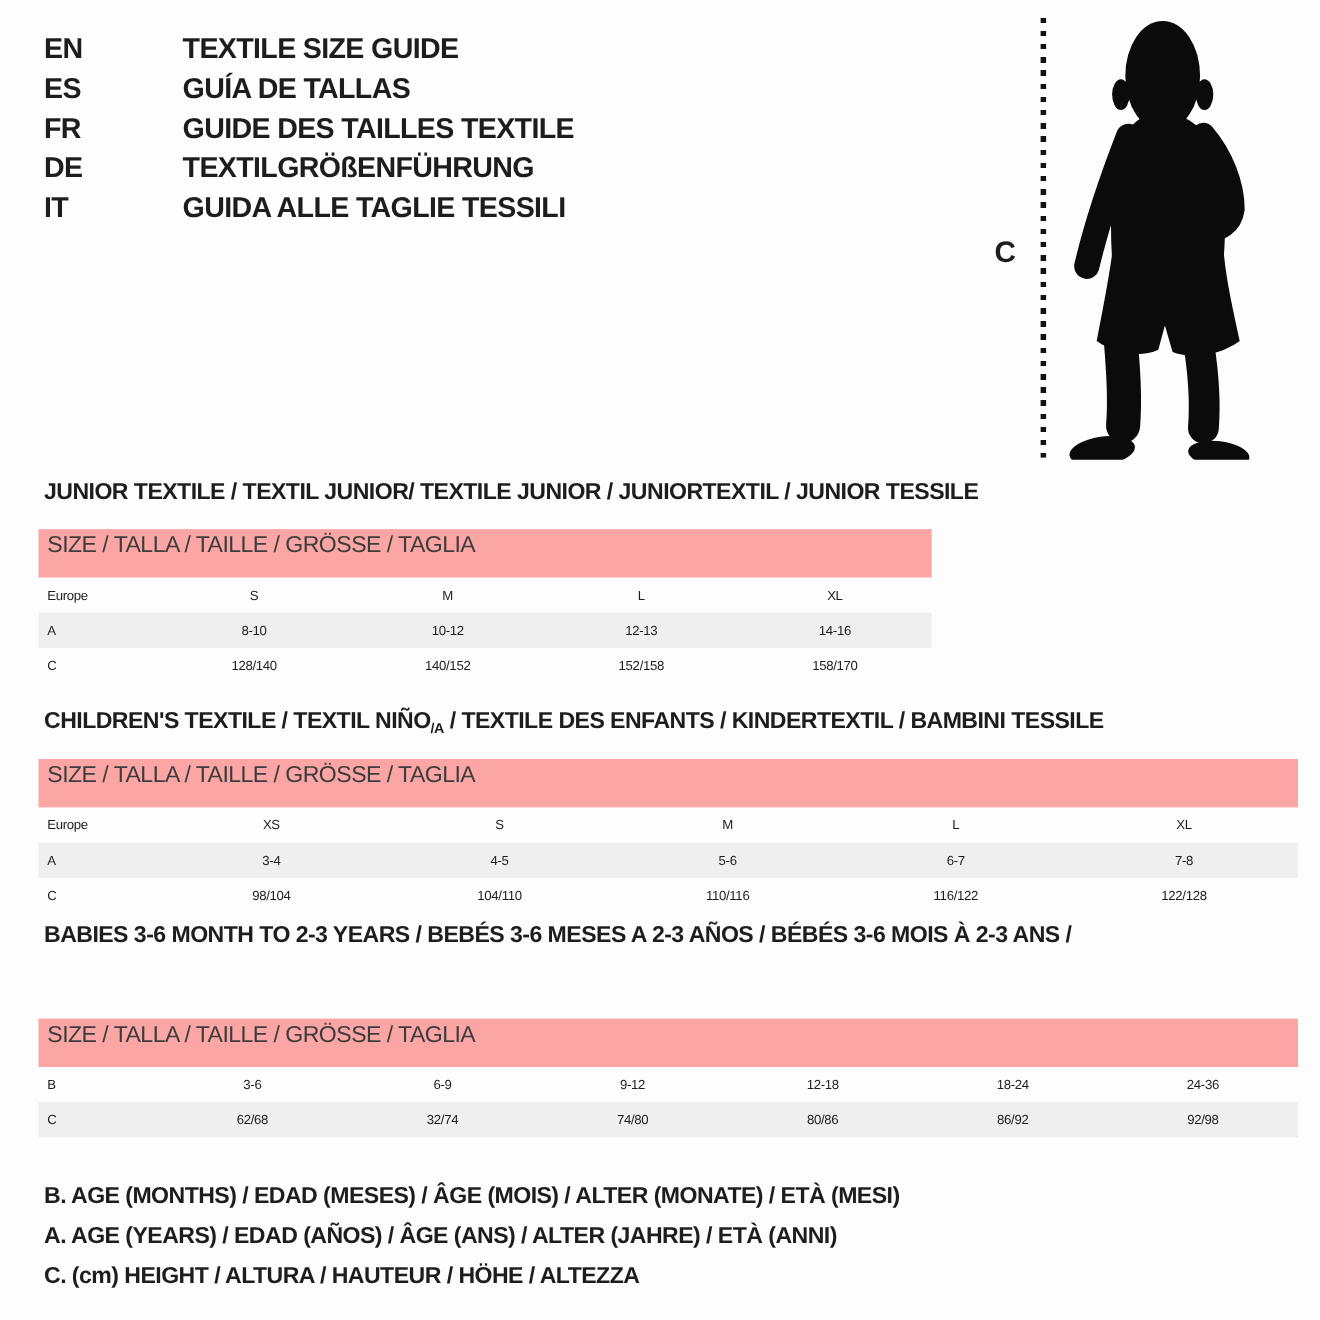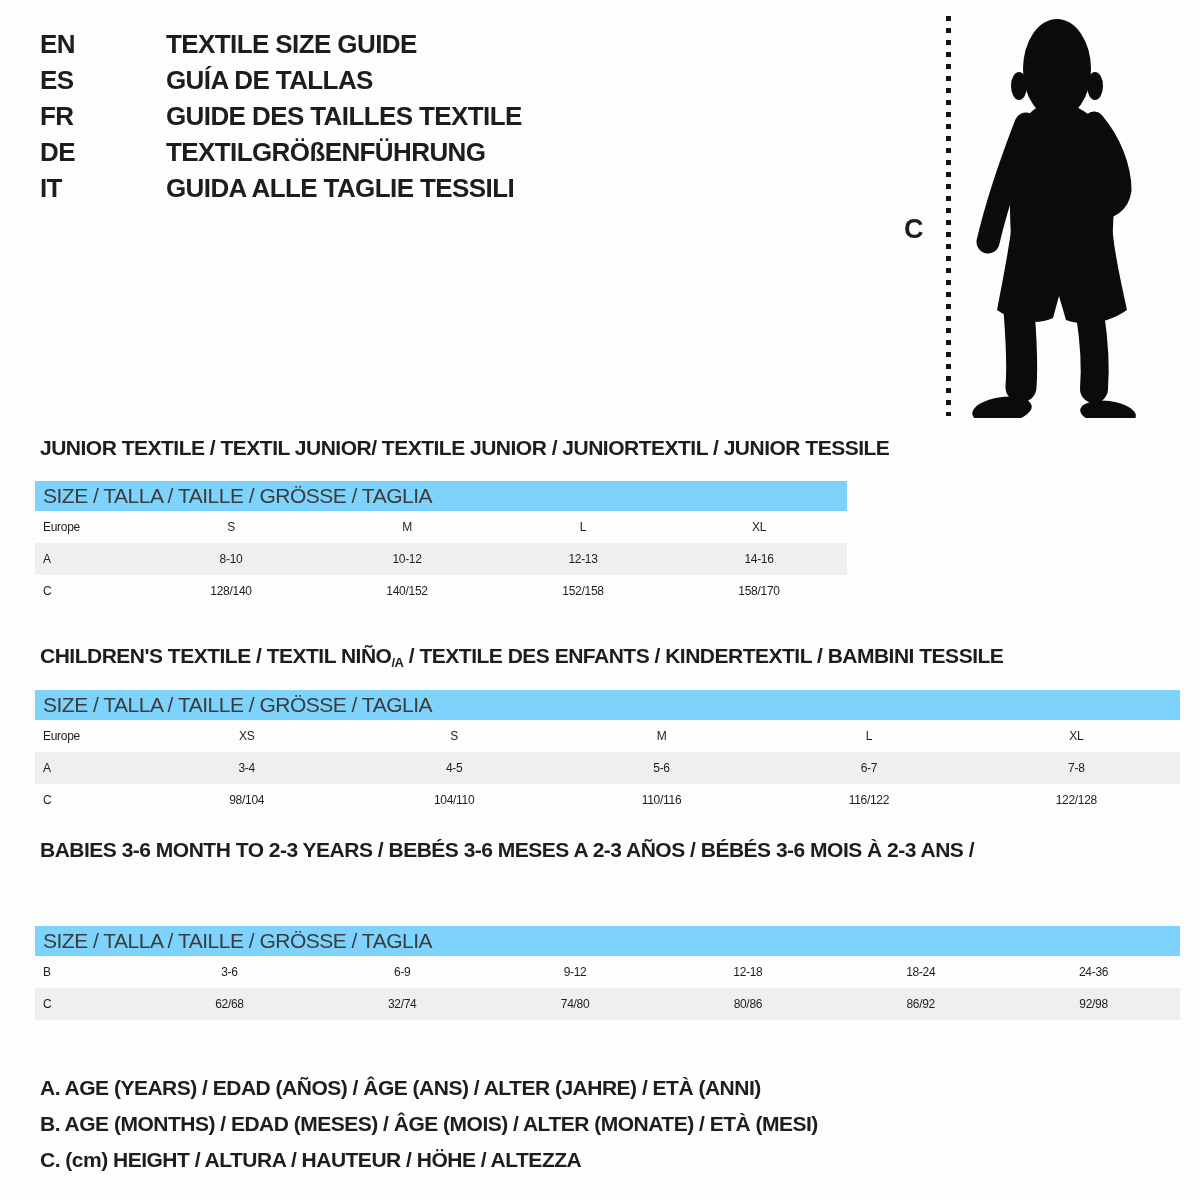"SIZE / TALLA / TAILLE" .size-bar { background: #7dd3fc -> #fca5a5; height: 30px -> 44px }
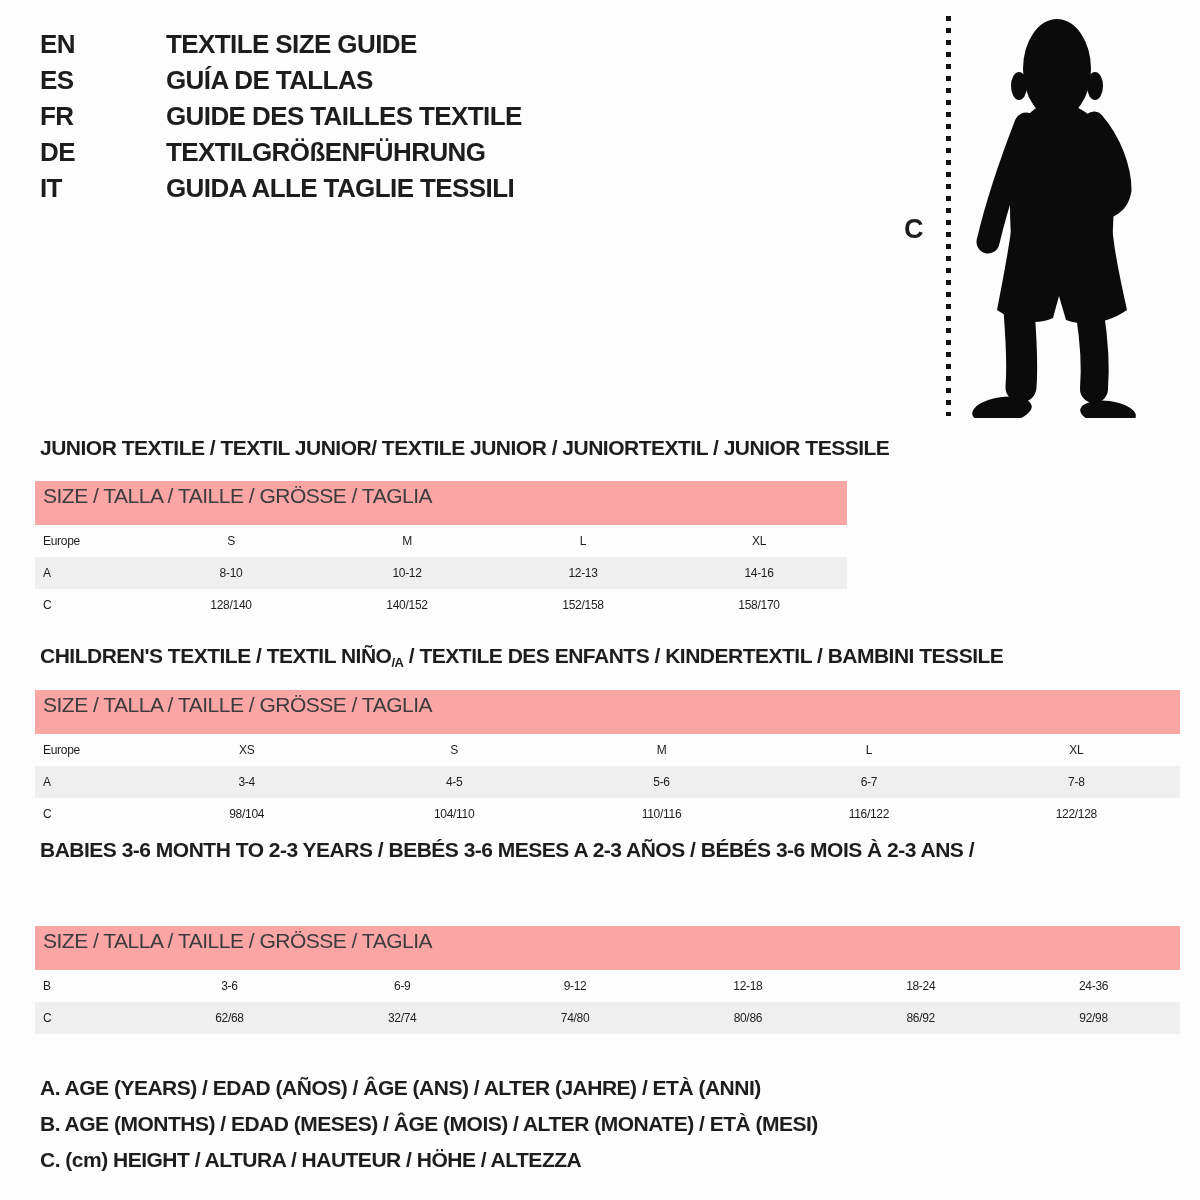"A. AGE (YEARS) / EDAD" div.footnote { order: before "B. AGE (MONTHS) / EDAD" -> after "B. AGE (MONTHS) / EDAD" }
